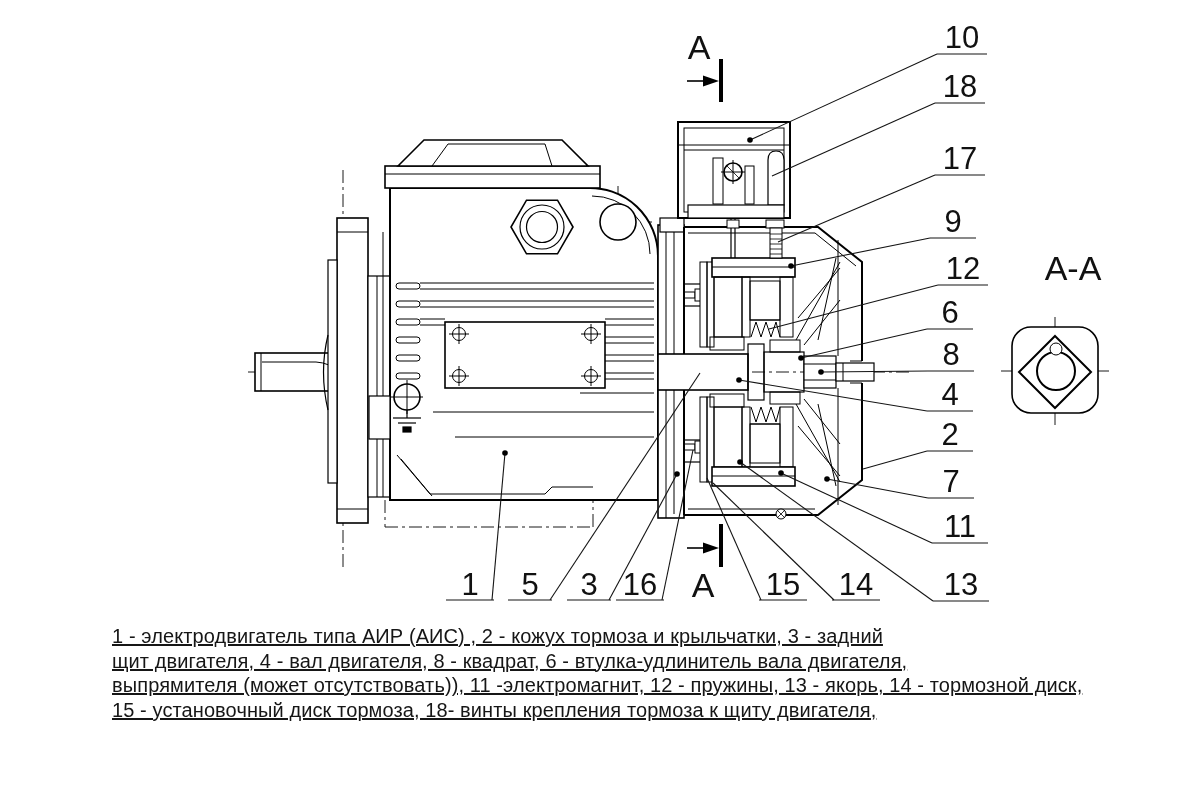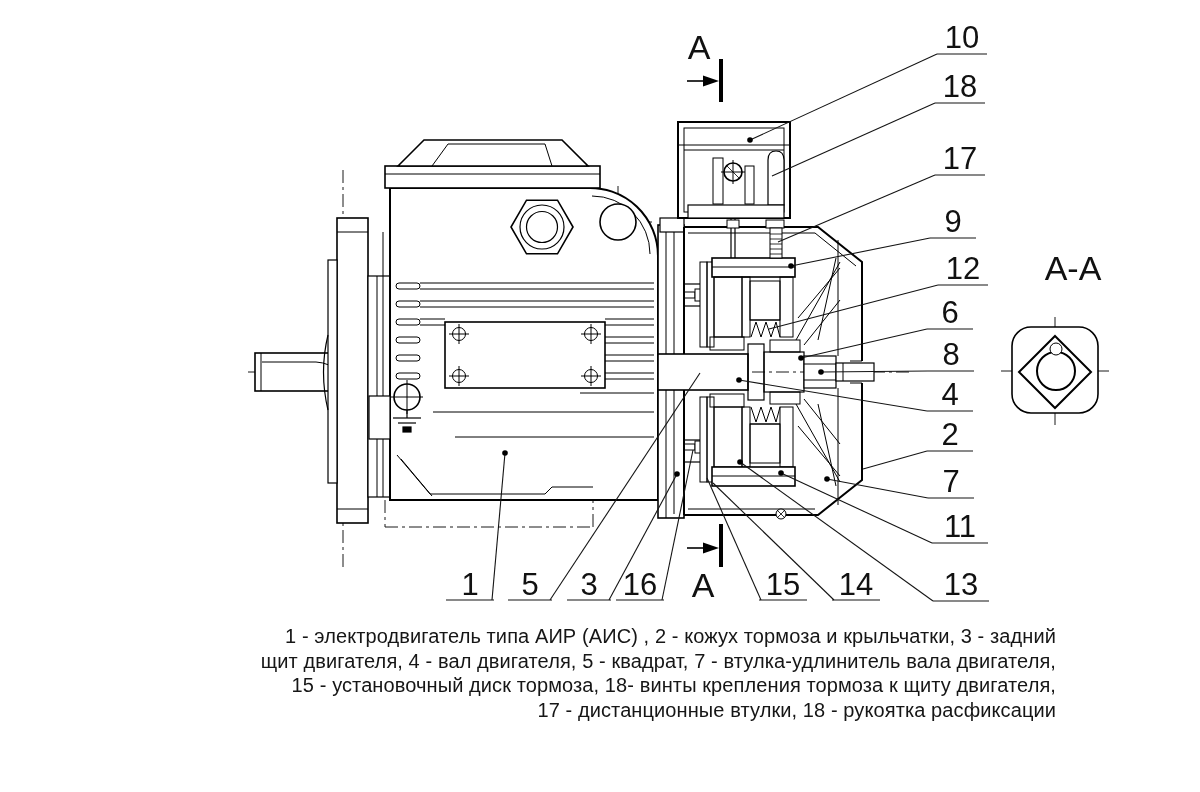"1 - электродвигатель типа АИР" .legend { text-align: right -> left; text-decoration: none -> underline }
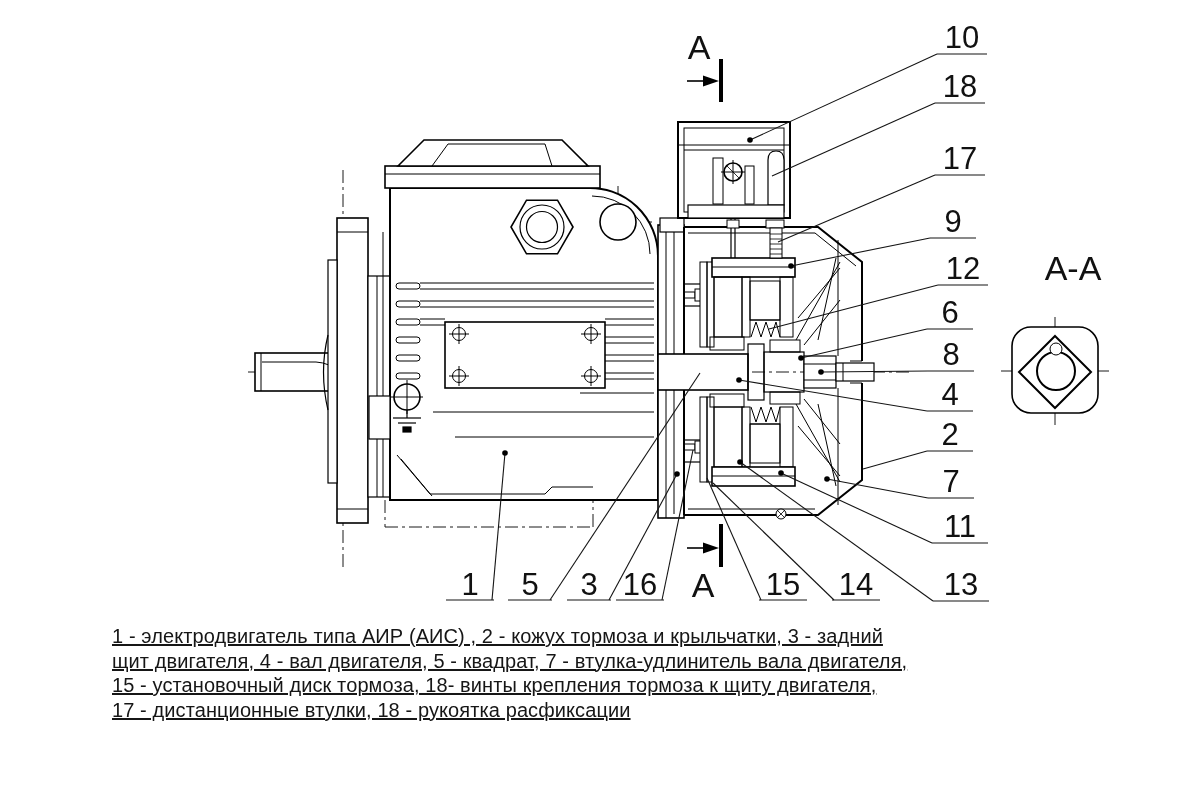"щит двигателя, 4 - вал" div { text: 5 - квадрат, 7 -> 8 - квадрат, 6 }
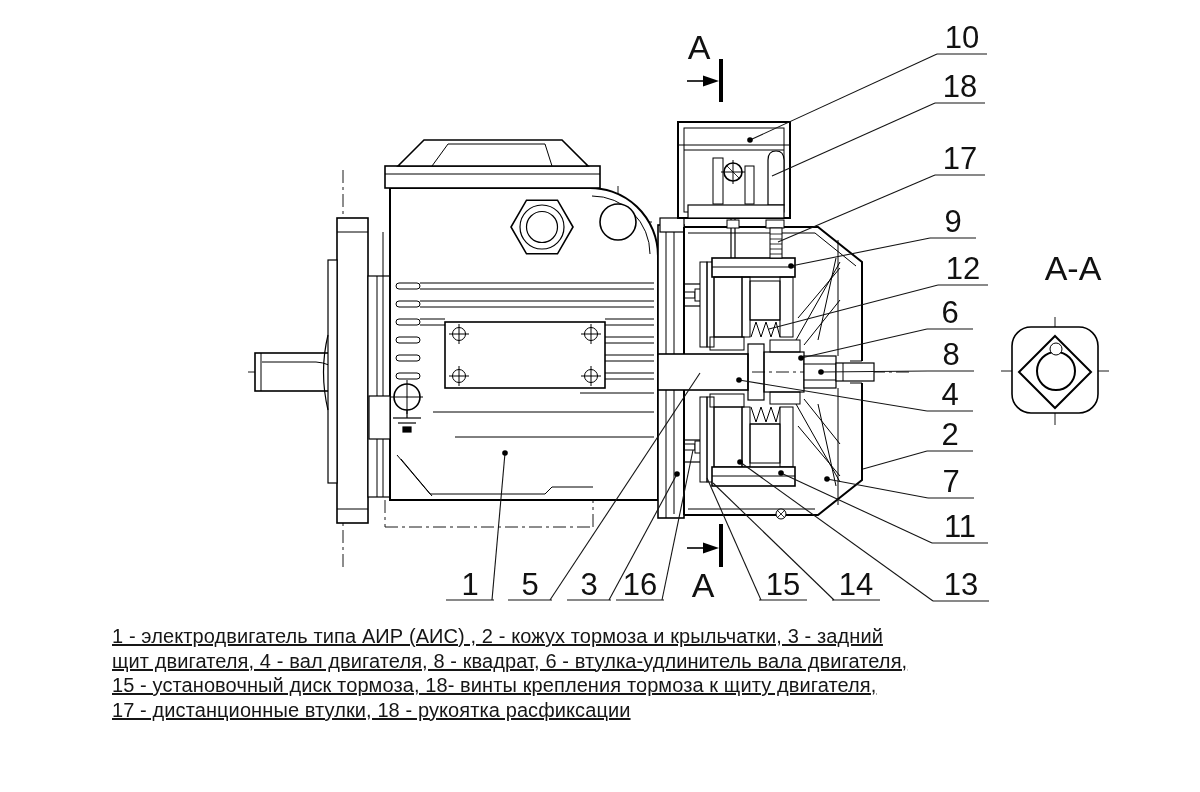"выпрямителя (может отсутствовать)), 11" div { html: none -> <div>выпрямителя (может отсутствовать)), 11 -электромагнит, 12 - пружины, 13 - якорь, 14 - тормозной диск,</div> }
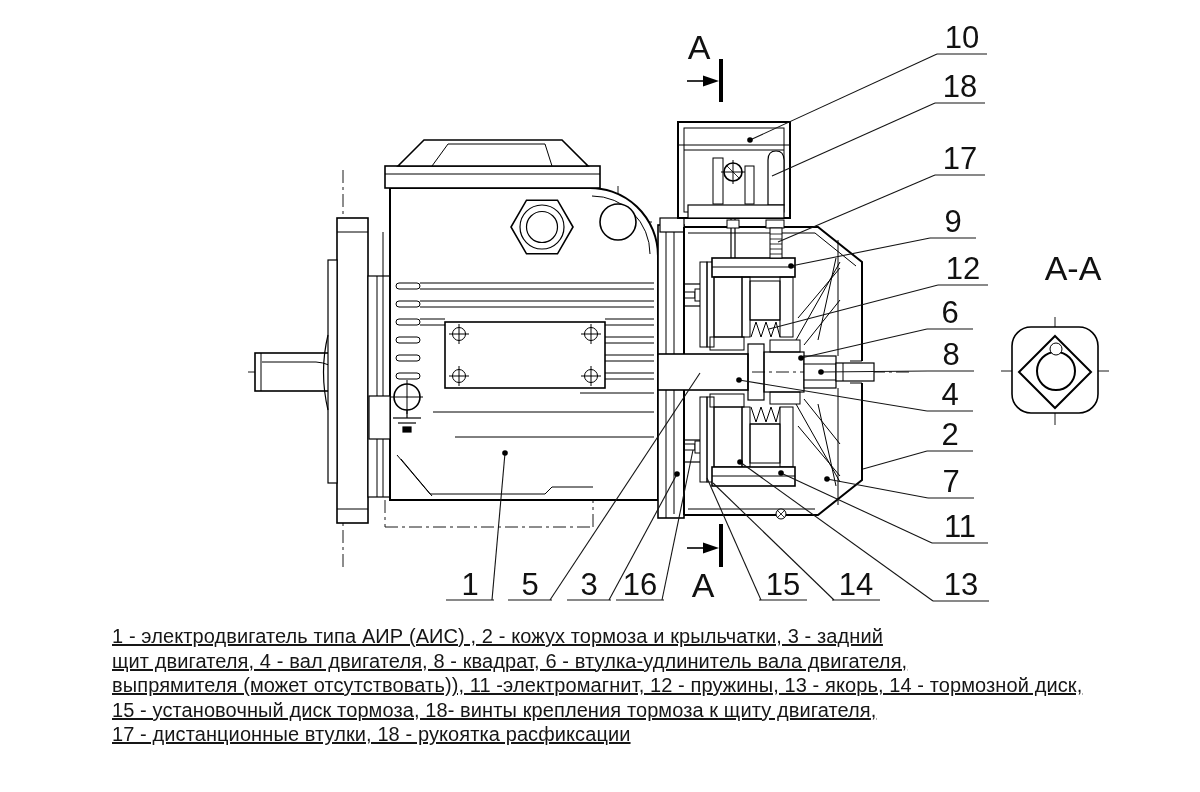"17 - дистанционные втулки, 18" div { html: <div>17 - дистанционные втулки, 18 - рукоятка расфиксации</div> -> none }
